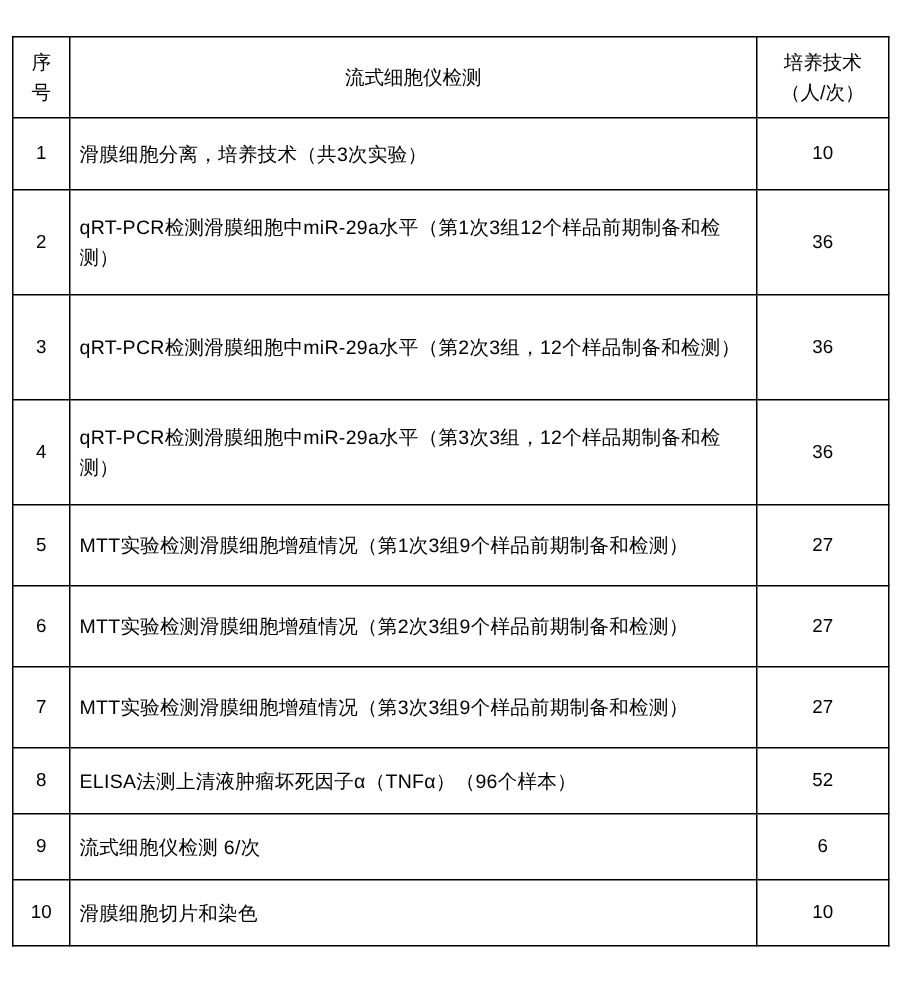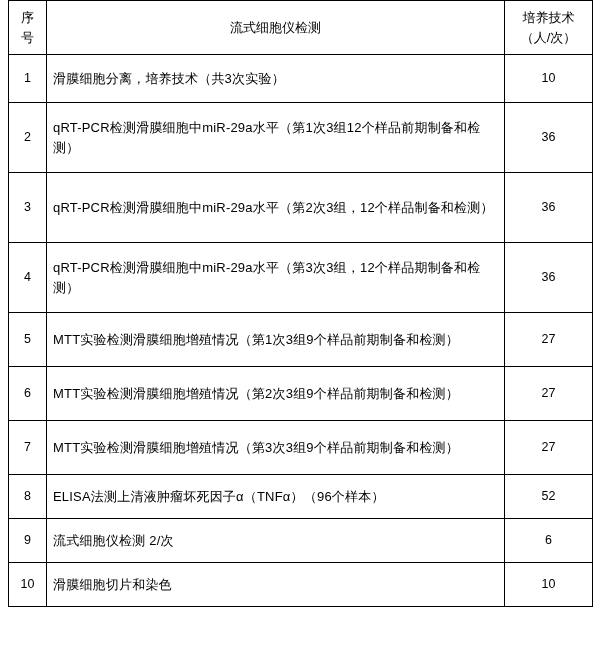"序号" .page { padding: 0 8px 0 8px -> 24px 8px 0 8px }
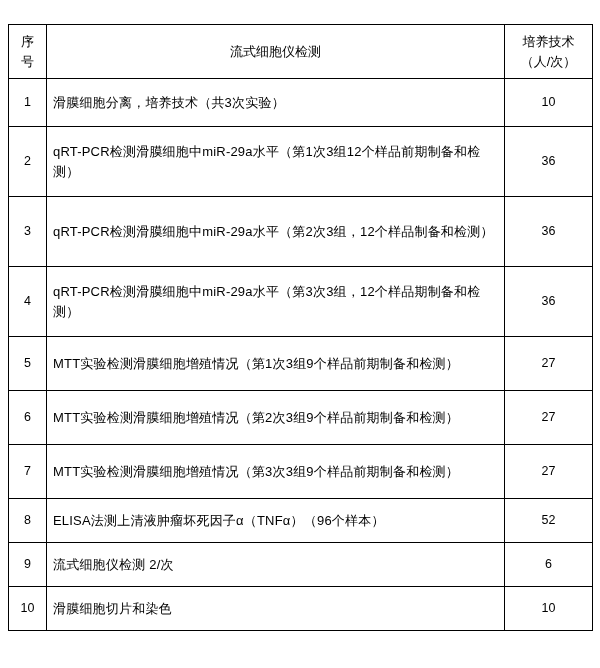"流式细胞仪检测 2/次" td.c-item-cell { text: 2/ -> 6/ }
